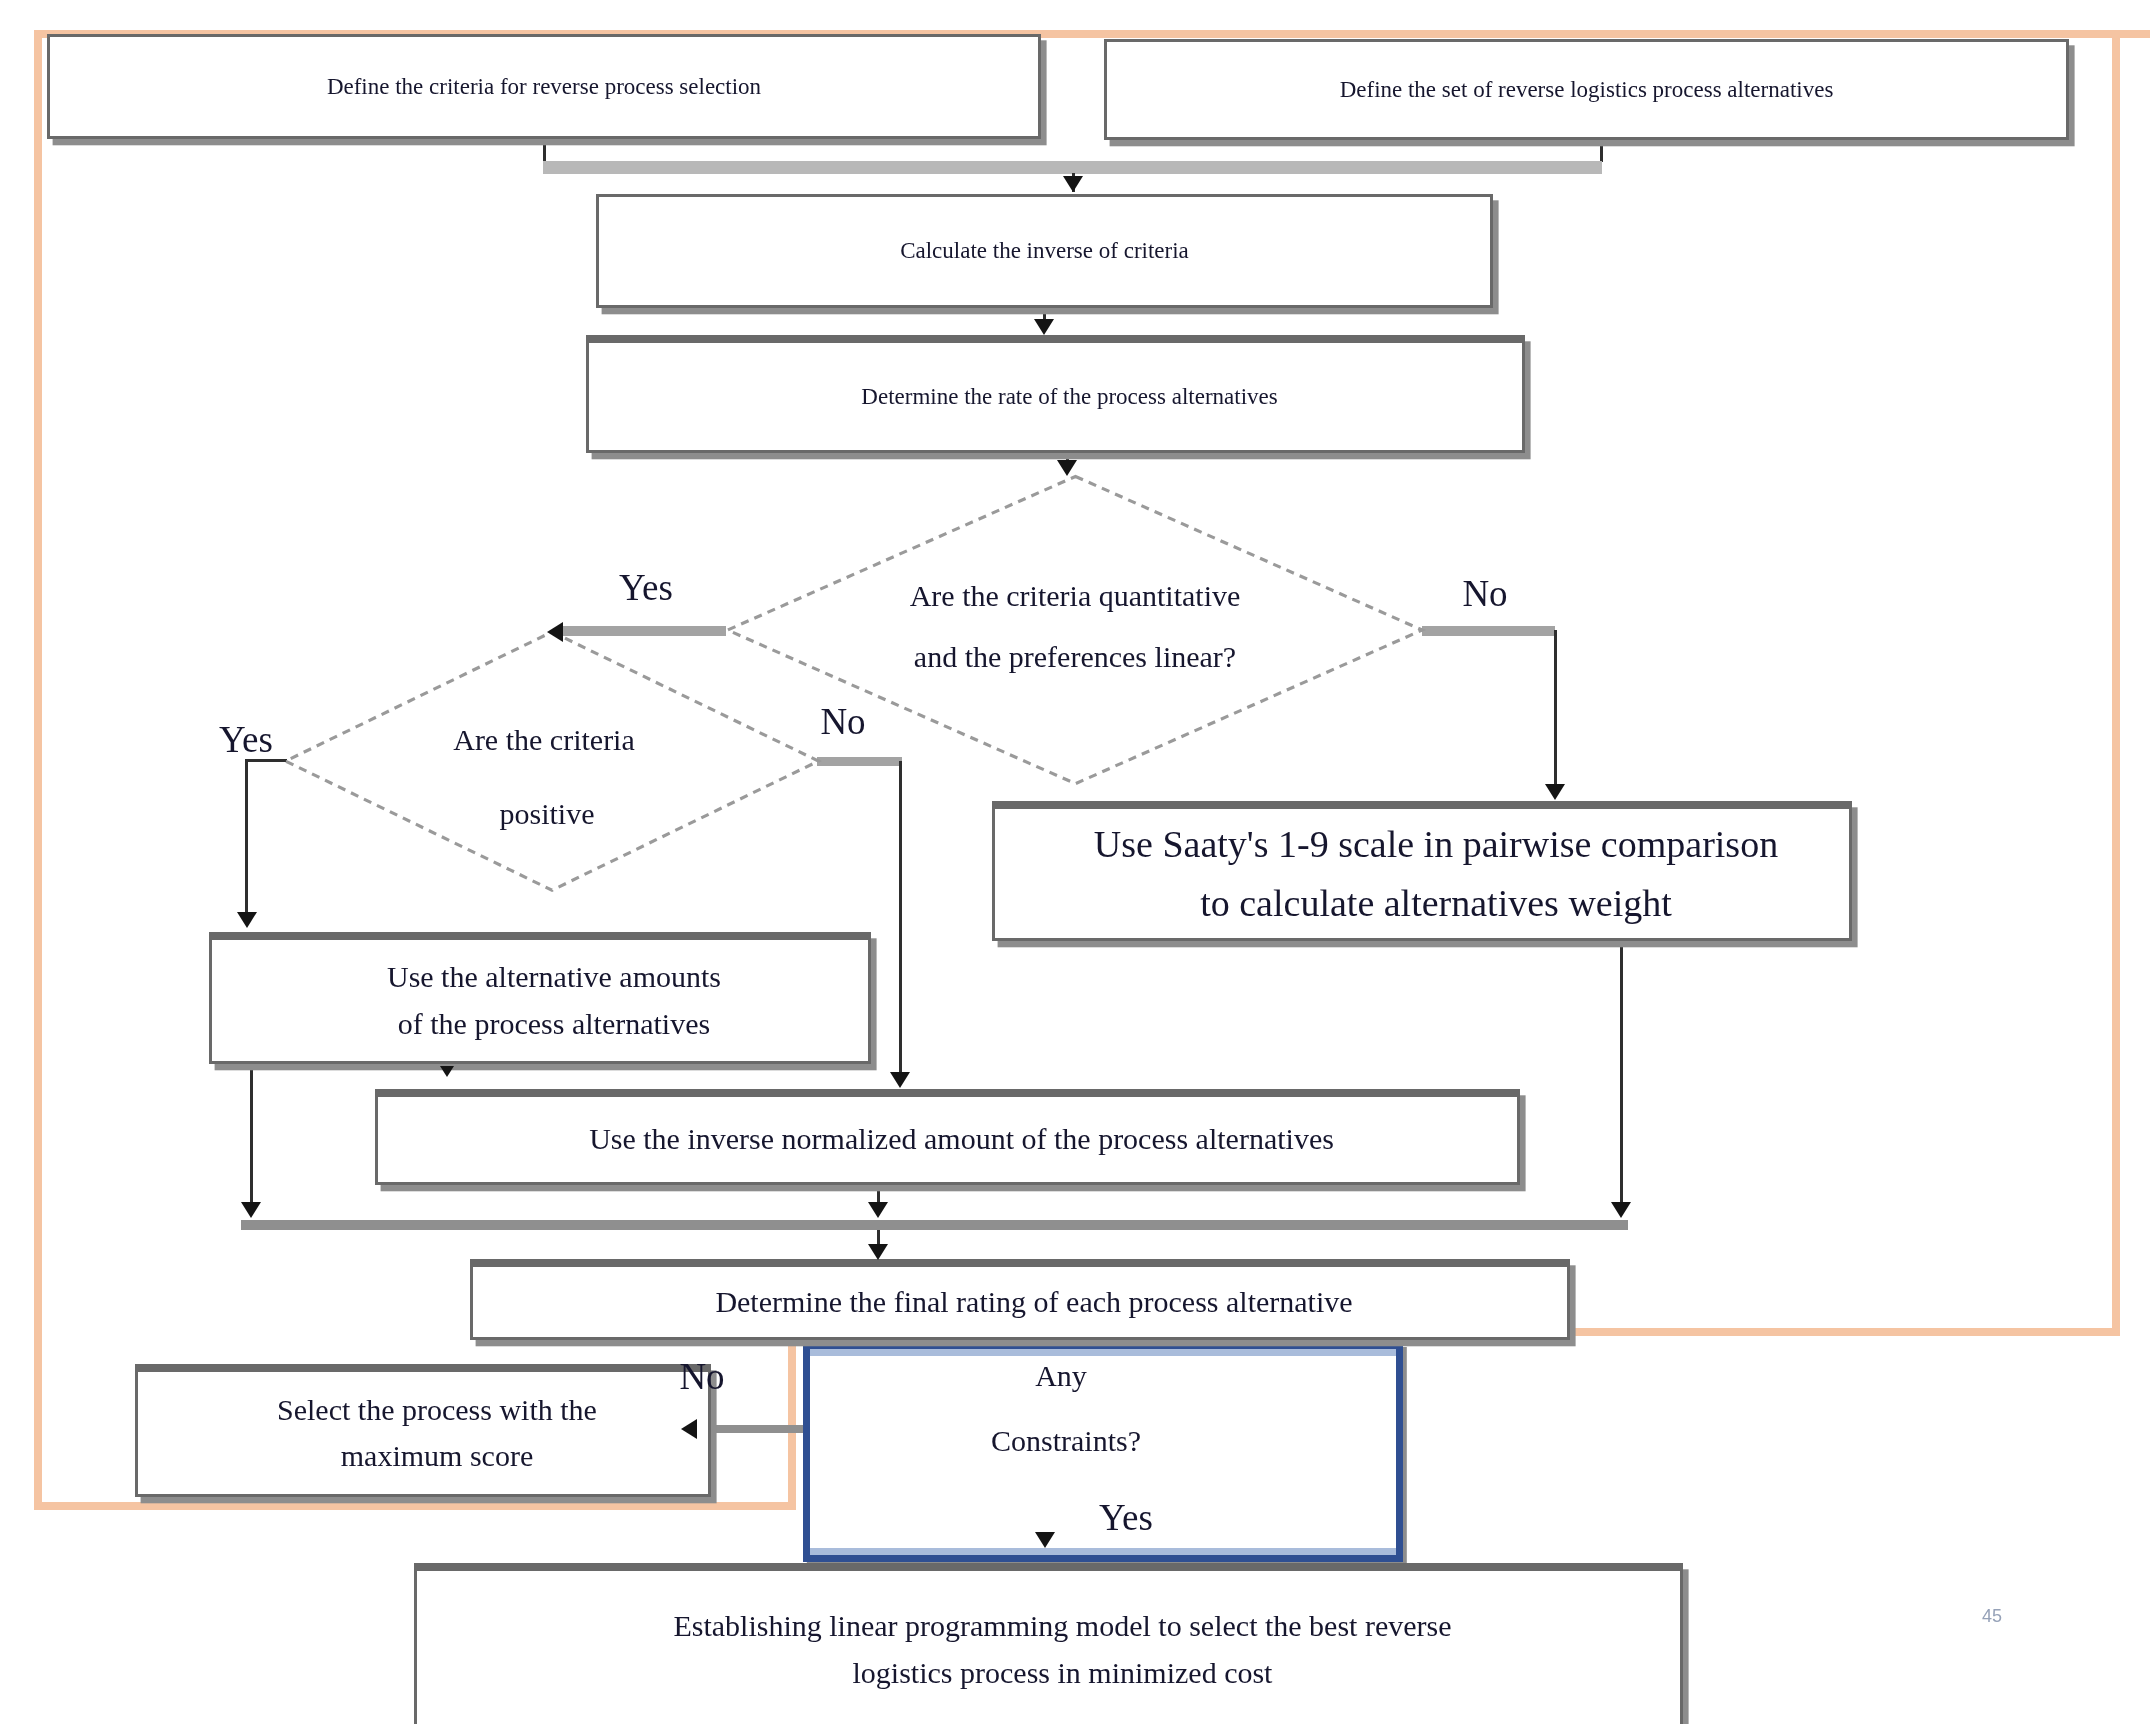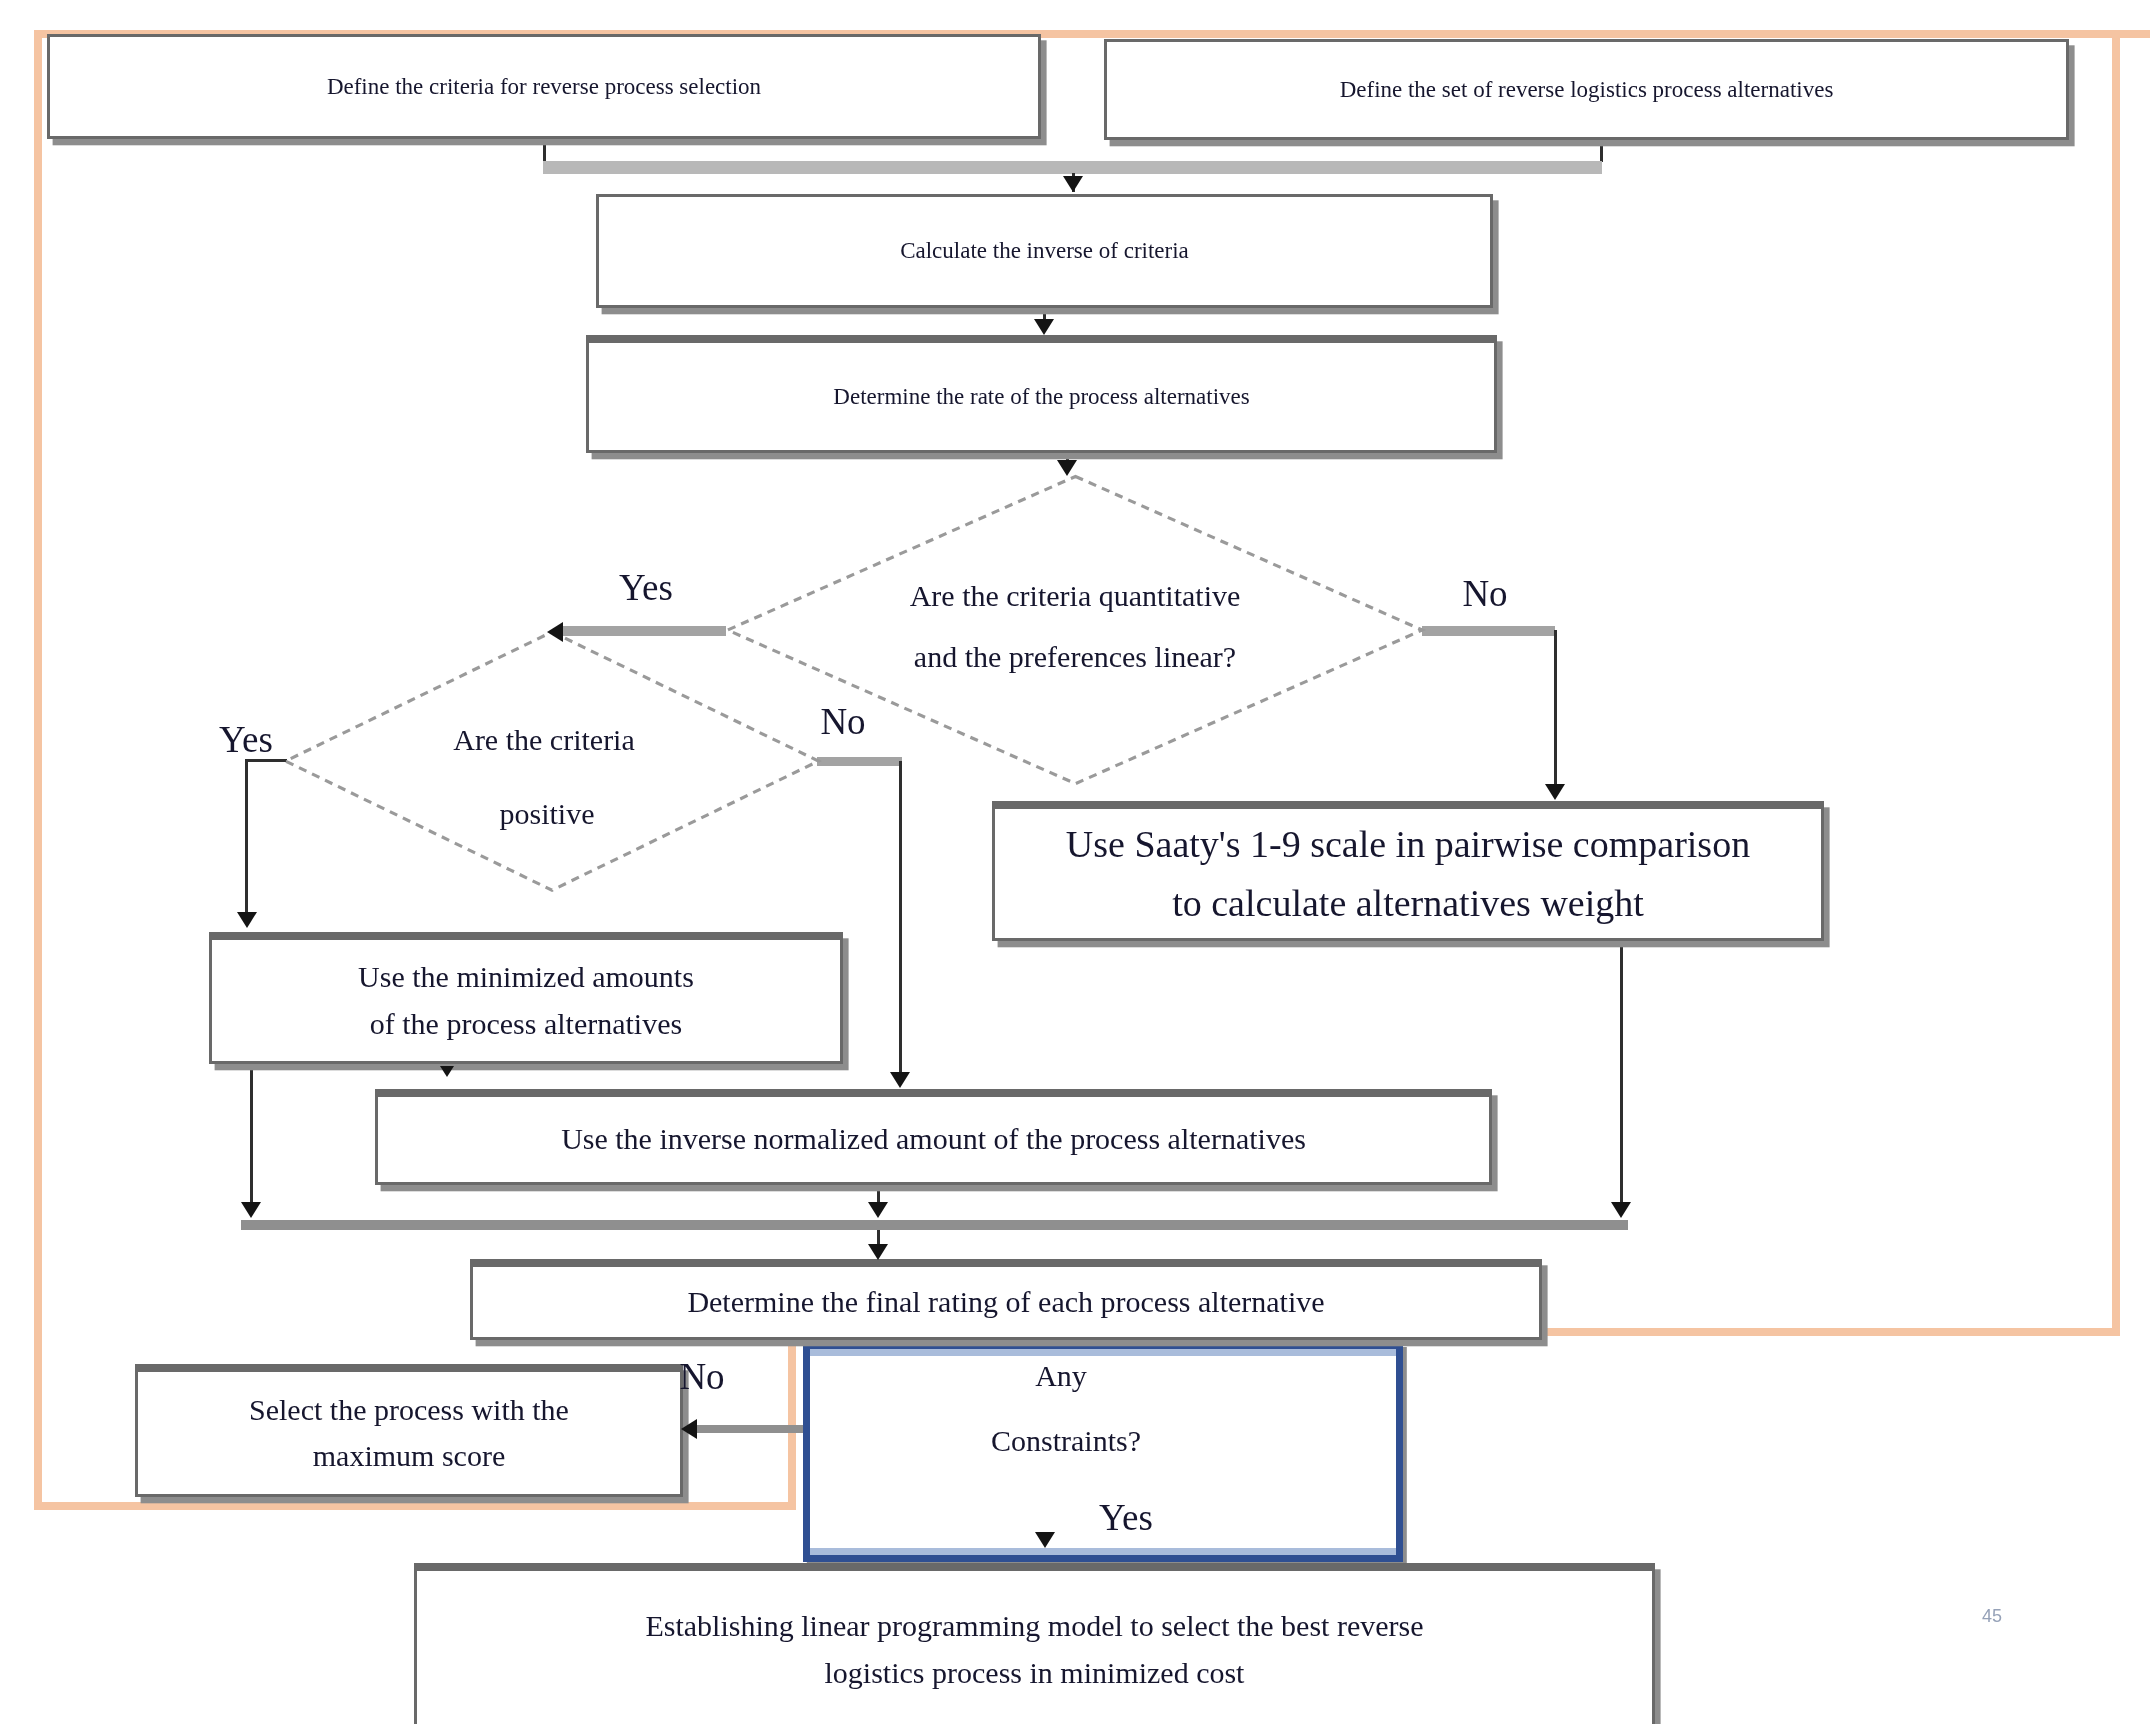"Determine the rate of the" .box.tt { padding-left: none -> 28px }
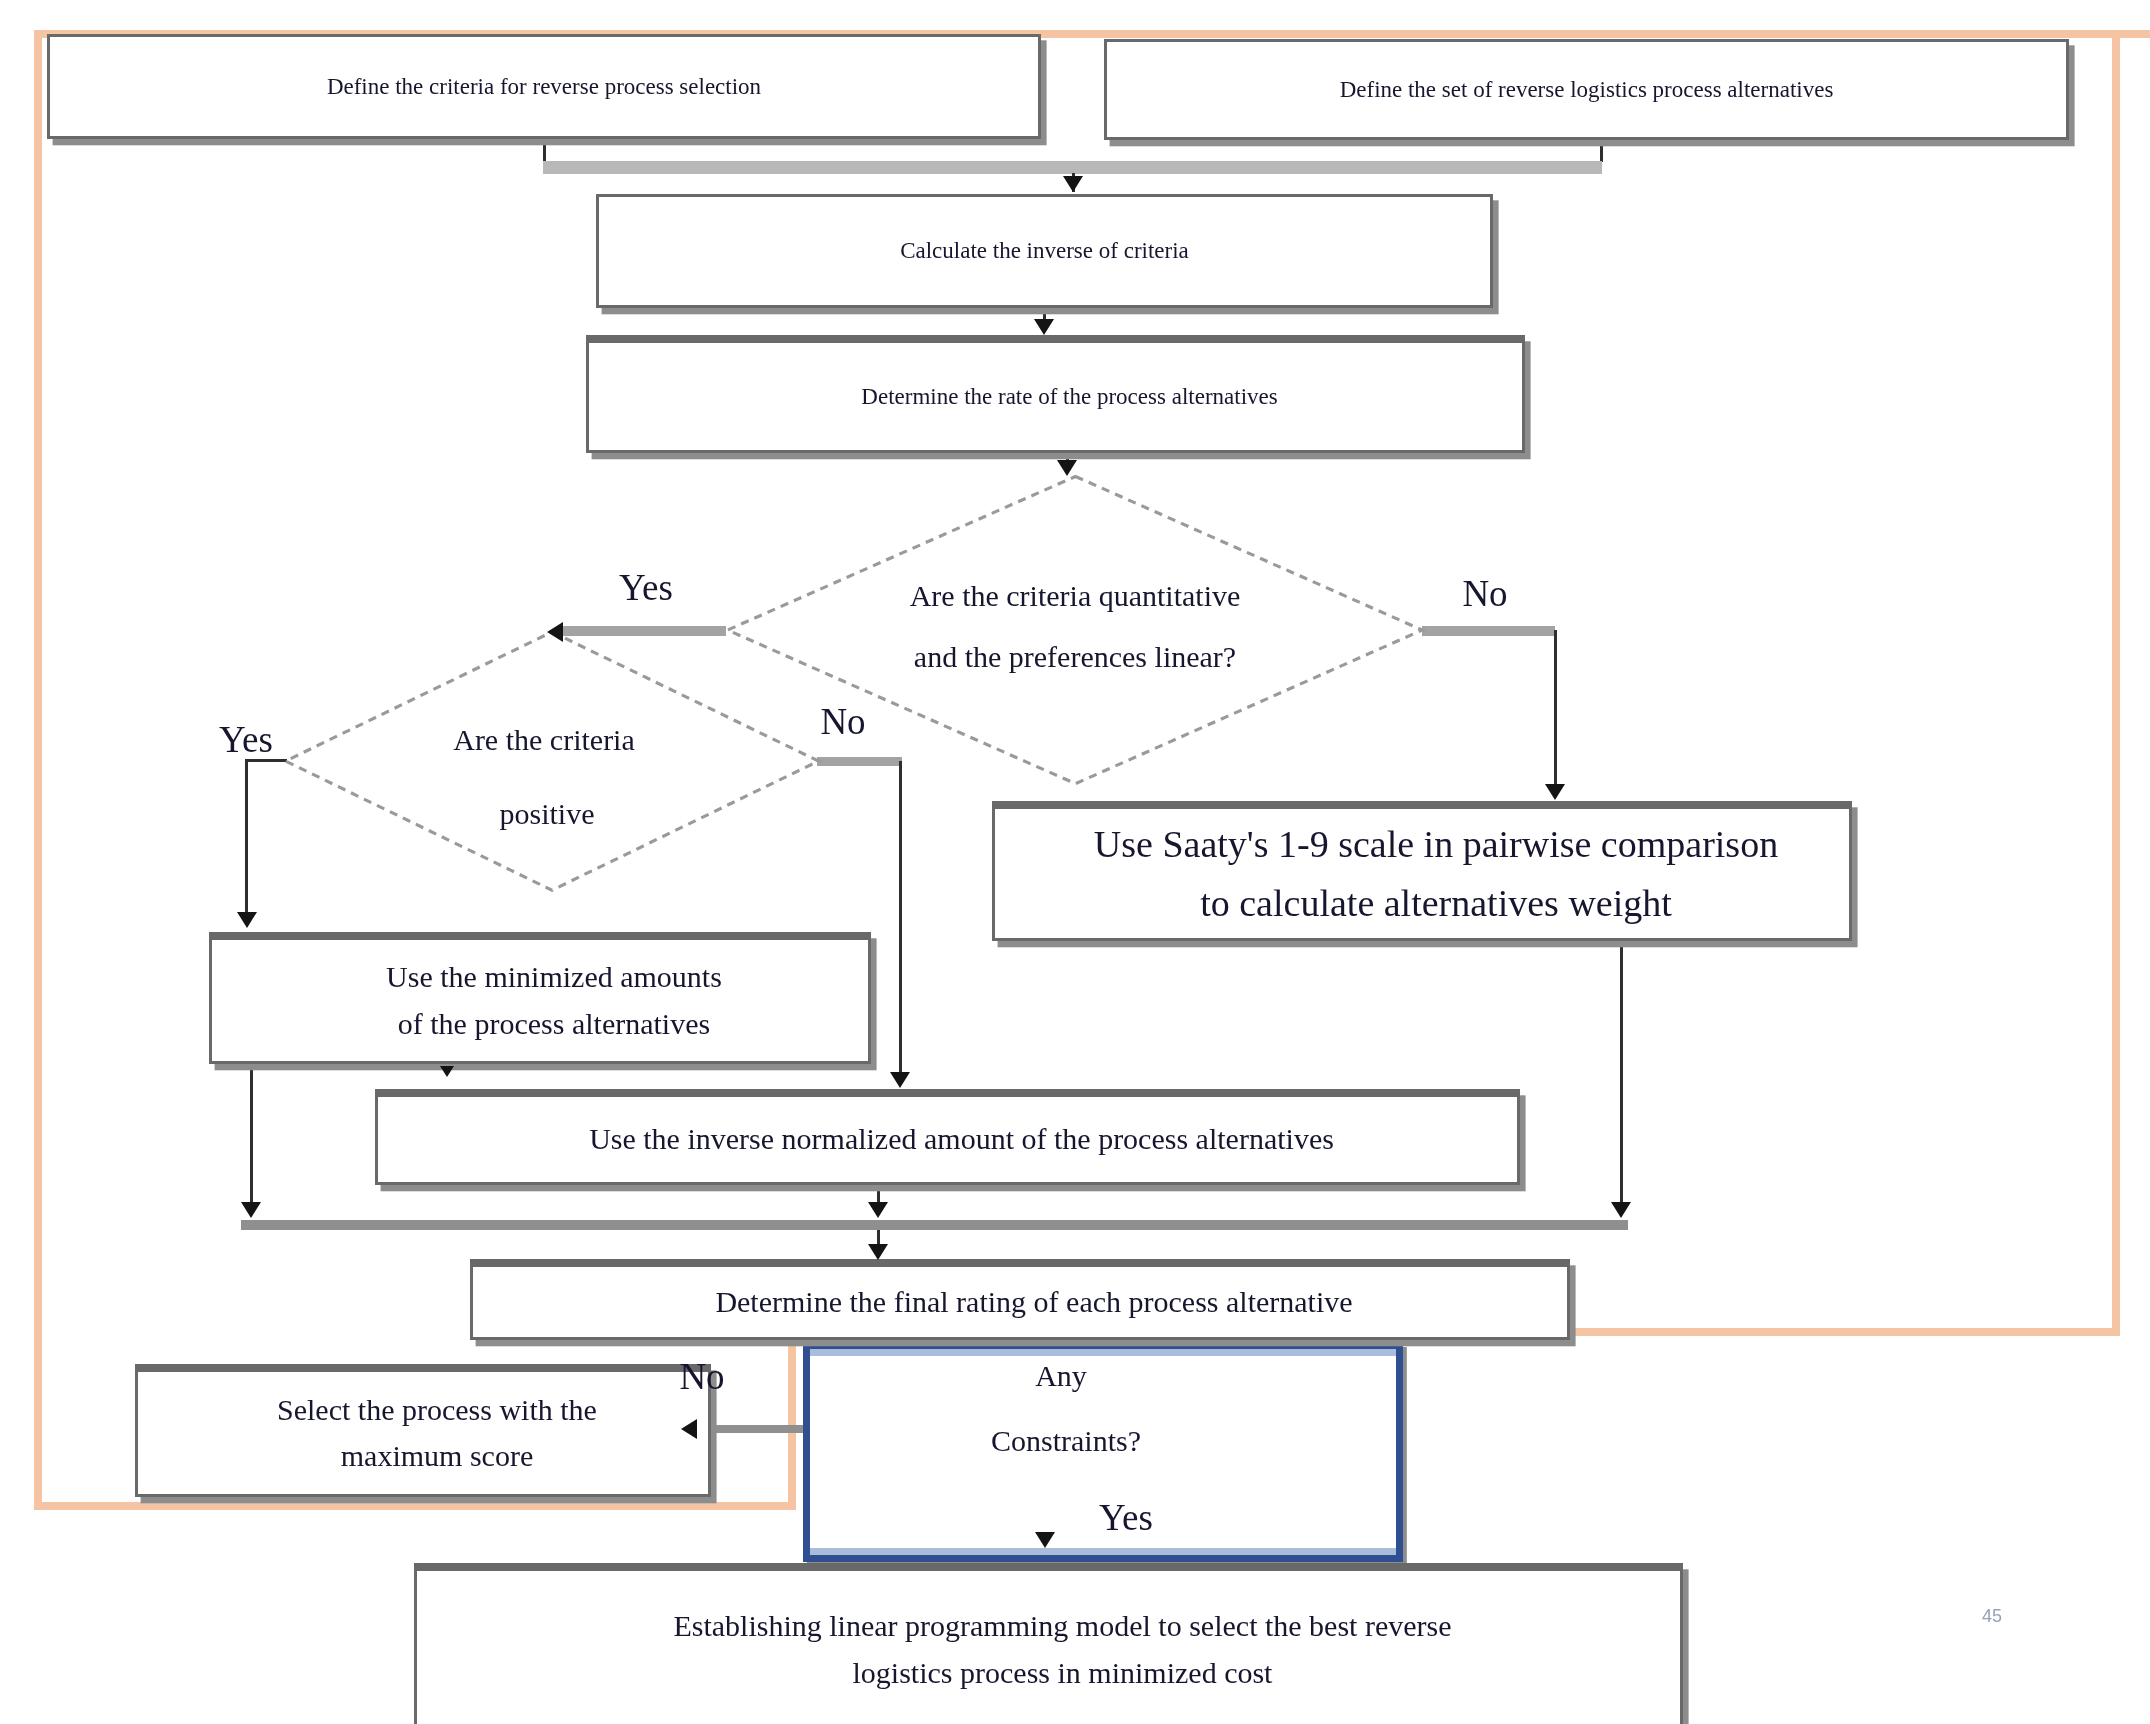"Use the minimized amounts" div { text: minimized -> alternative }
